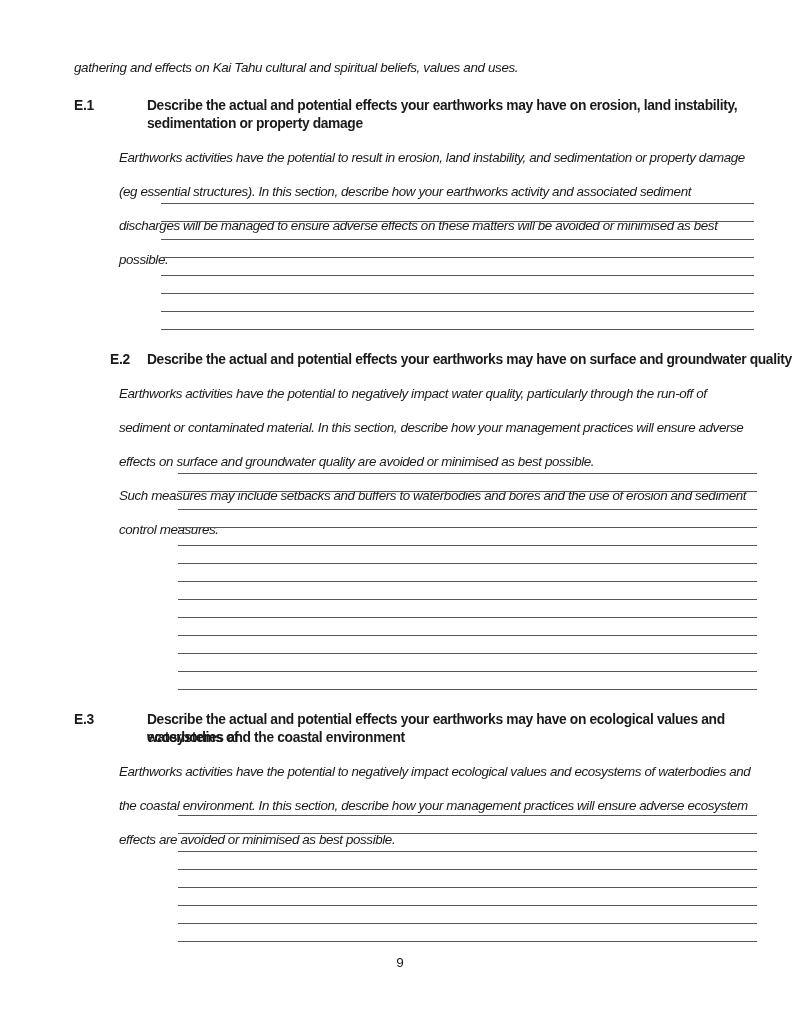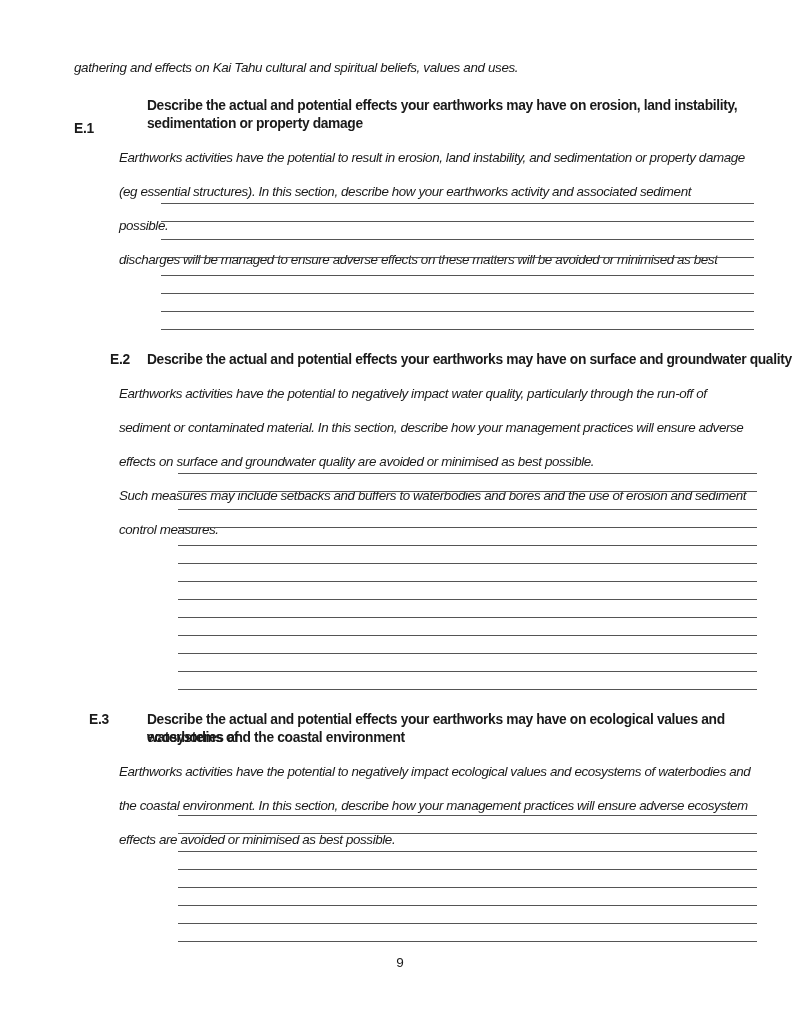"E.1" div.num { margin-top: 23px -> none }
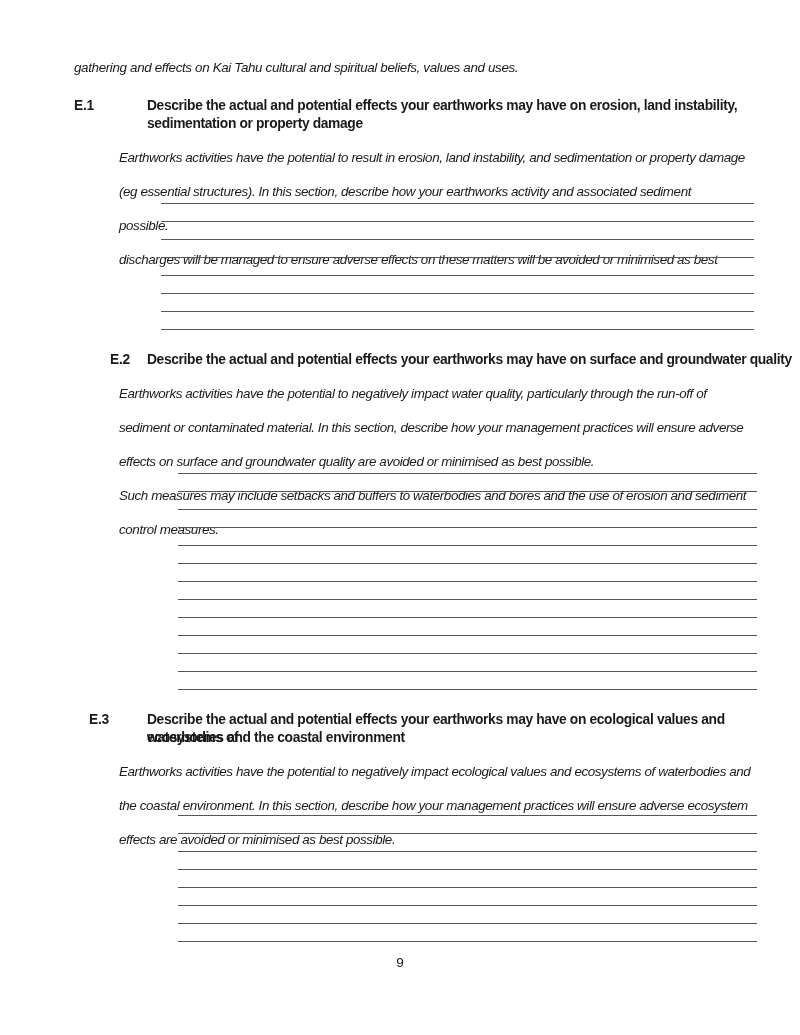"possible." p { order: before "discharges will be managed to" -> after "discharges will be managed to" }
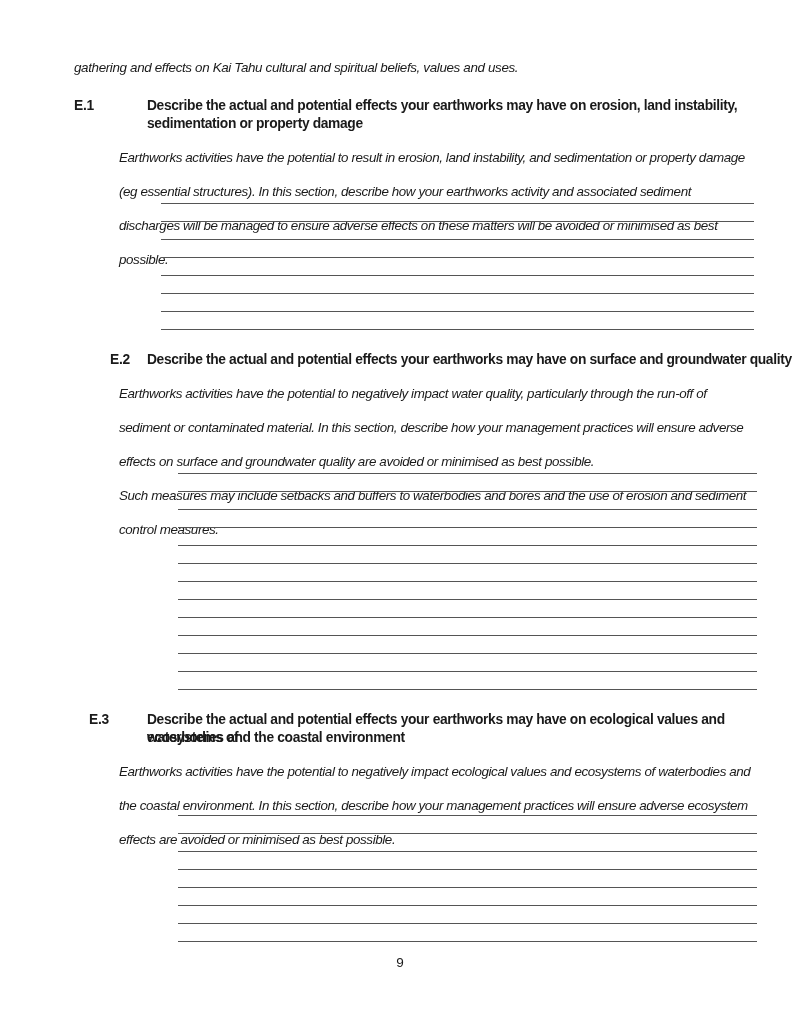"E.3" div.num { left: 89px -> 74px }
